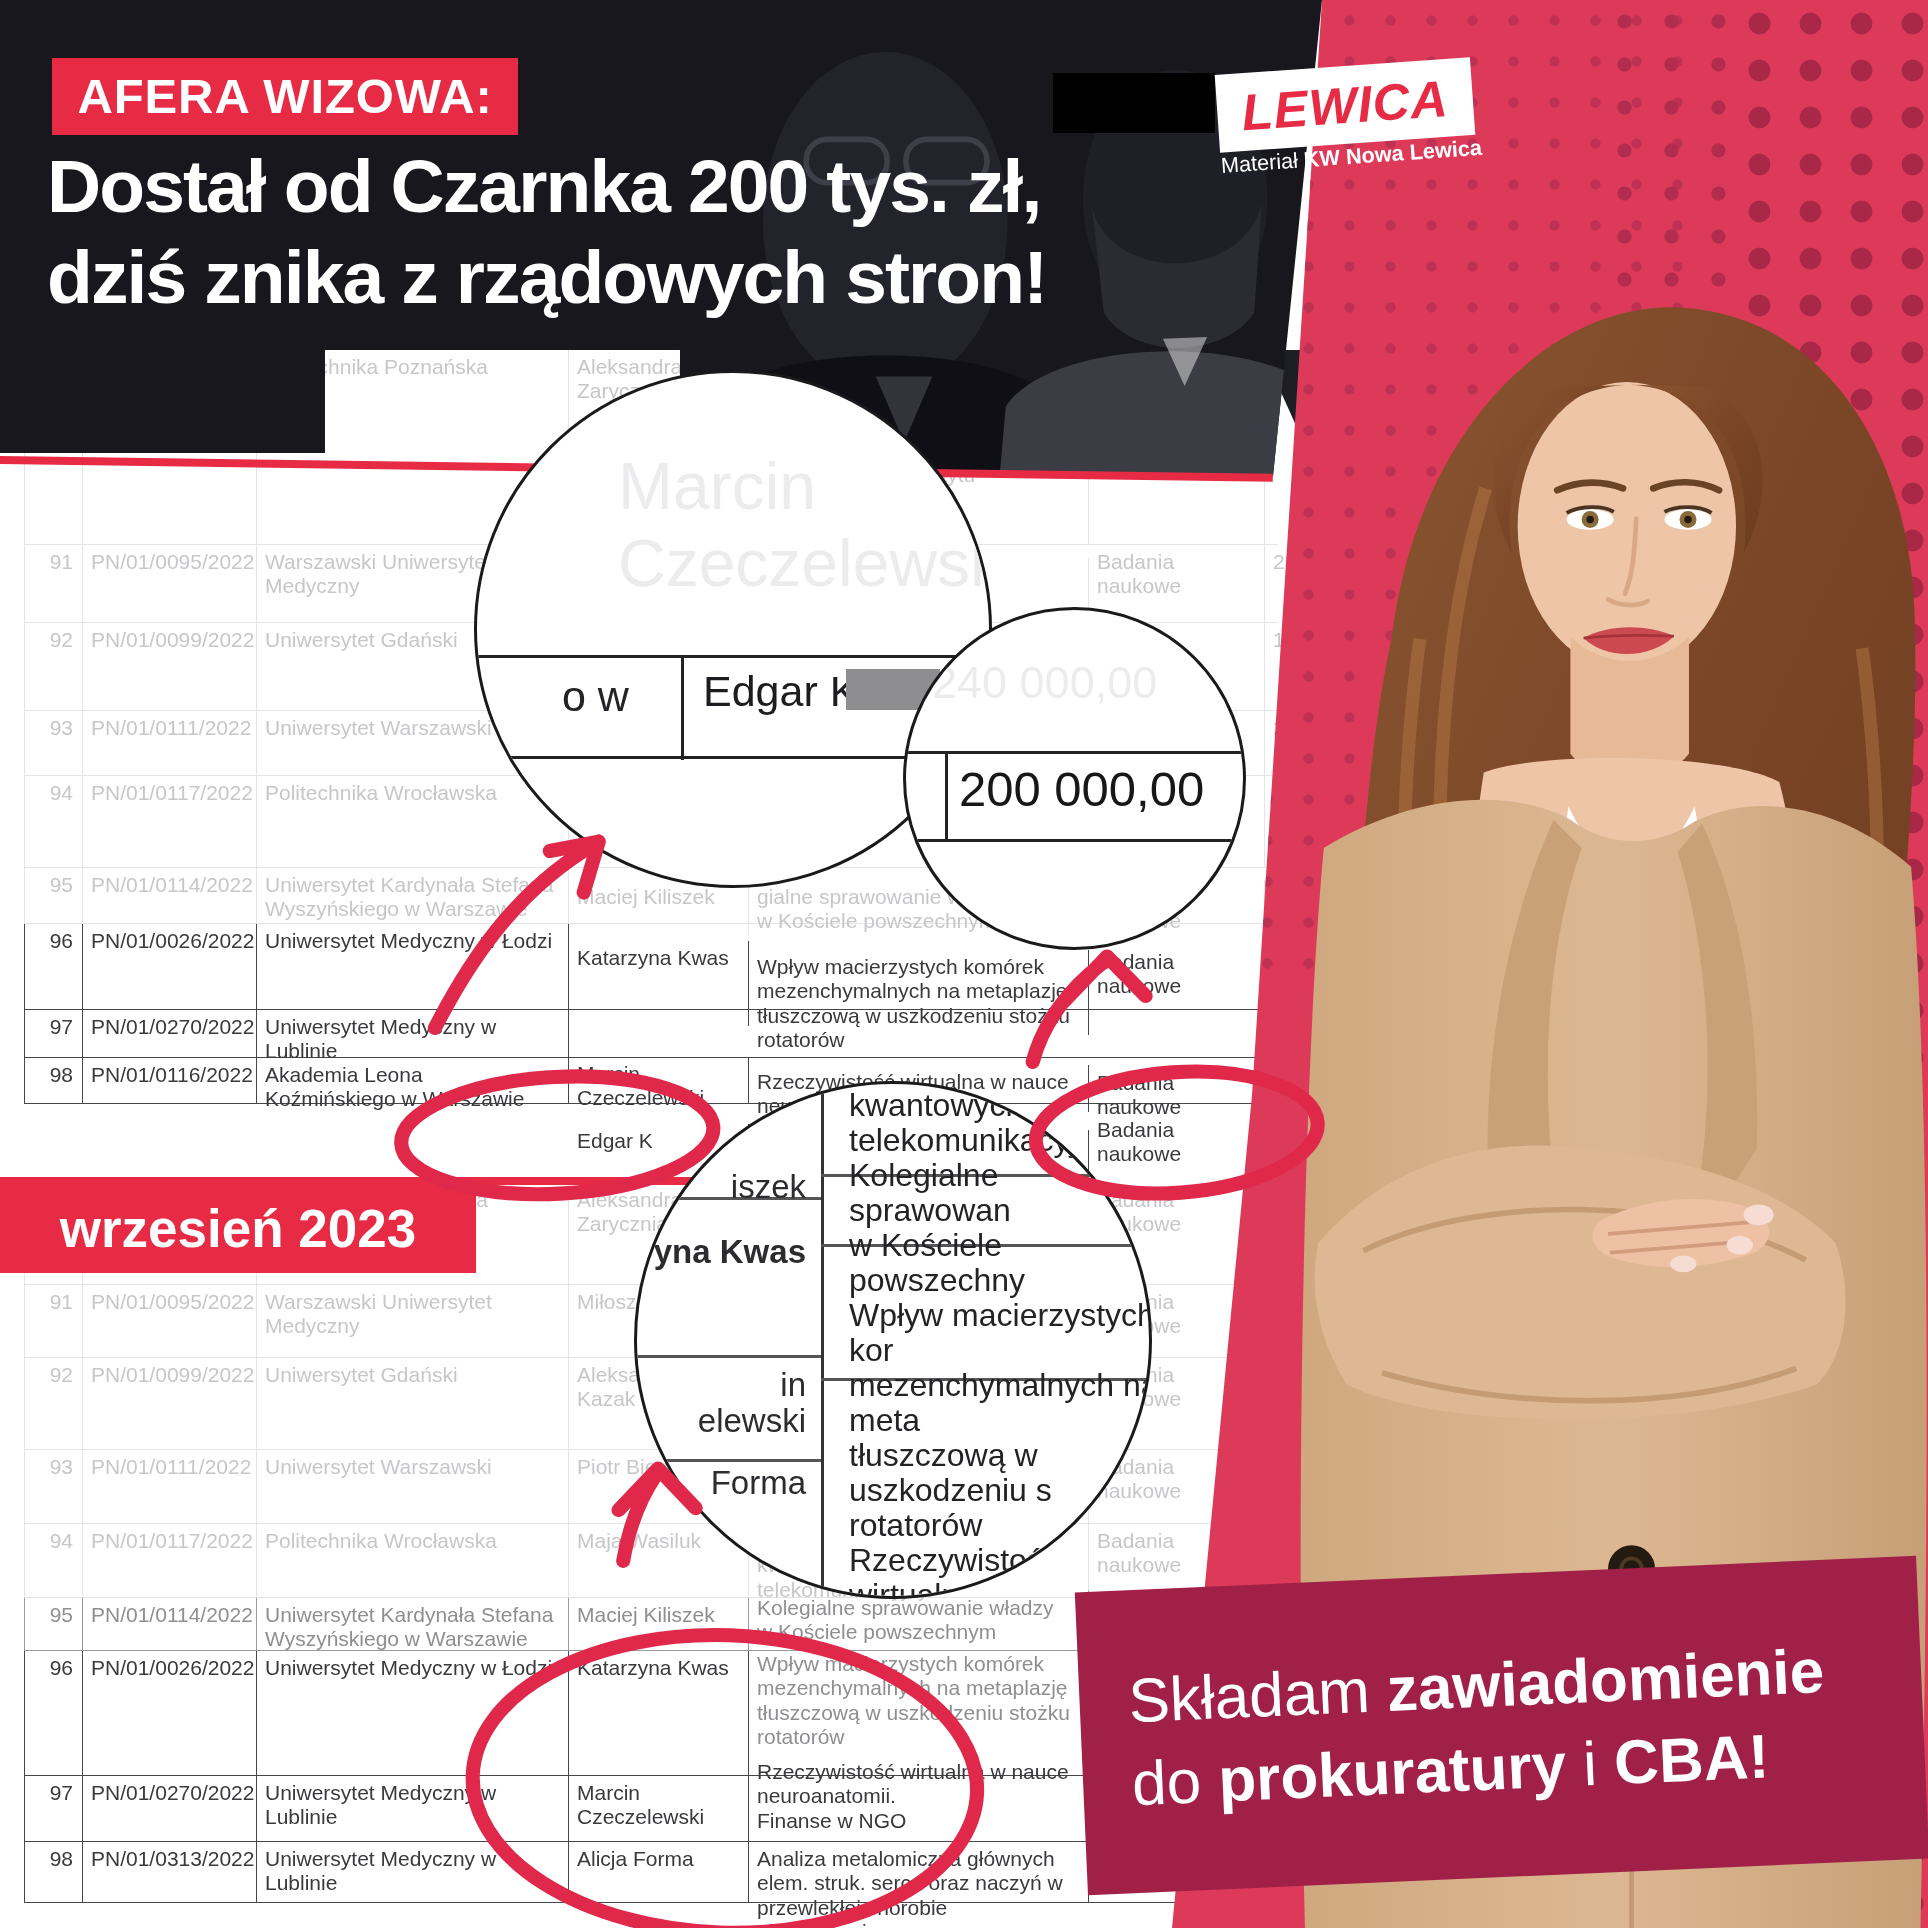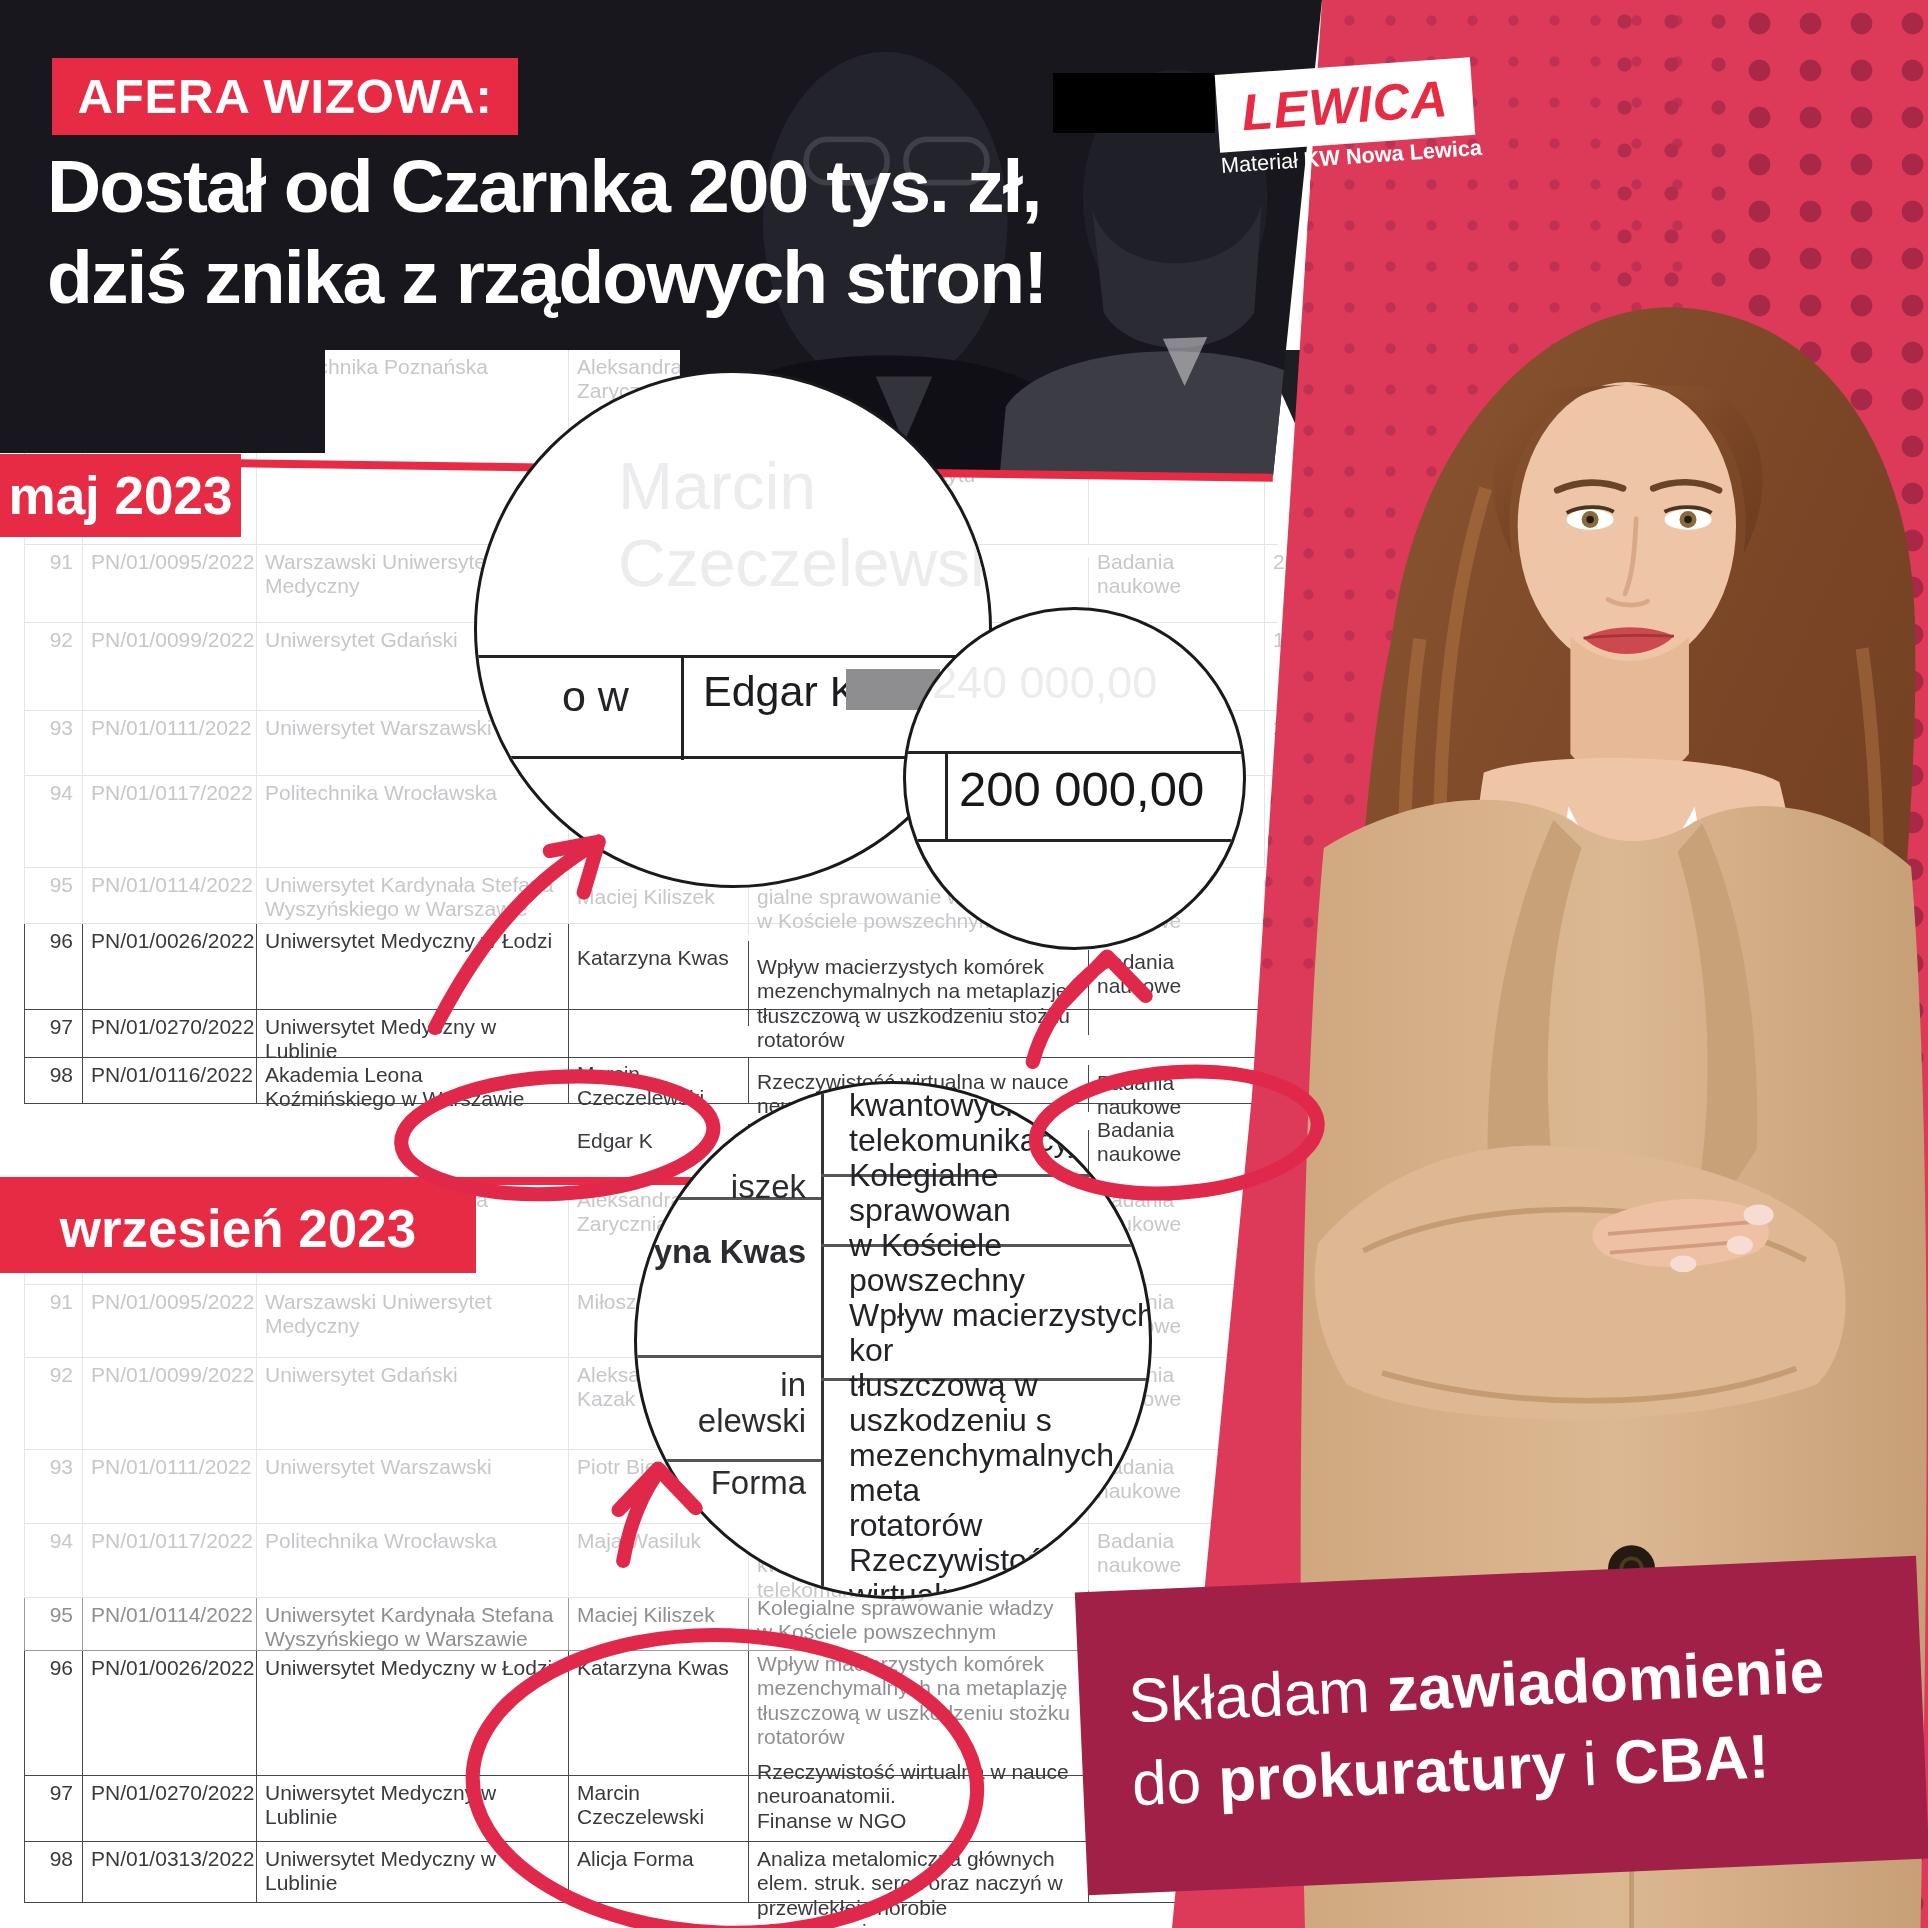"maj 2023" div.abs { html: <div>maj 2023</div> -> none }
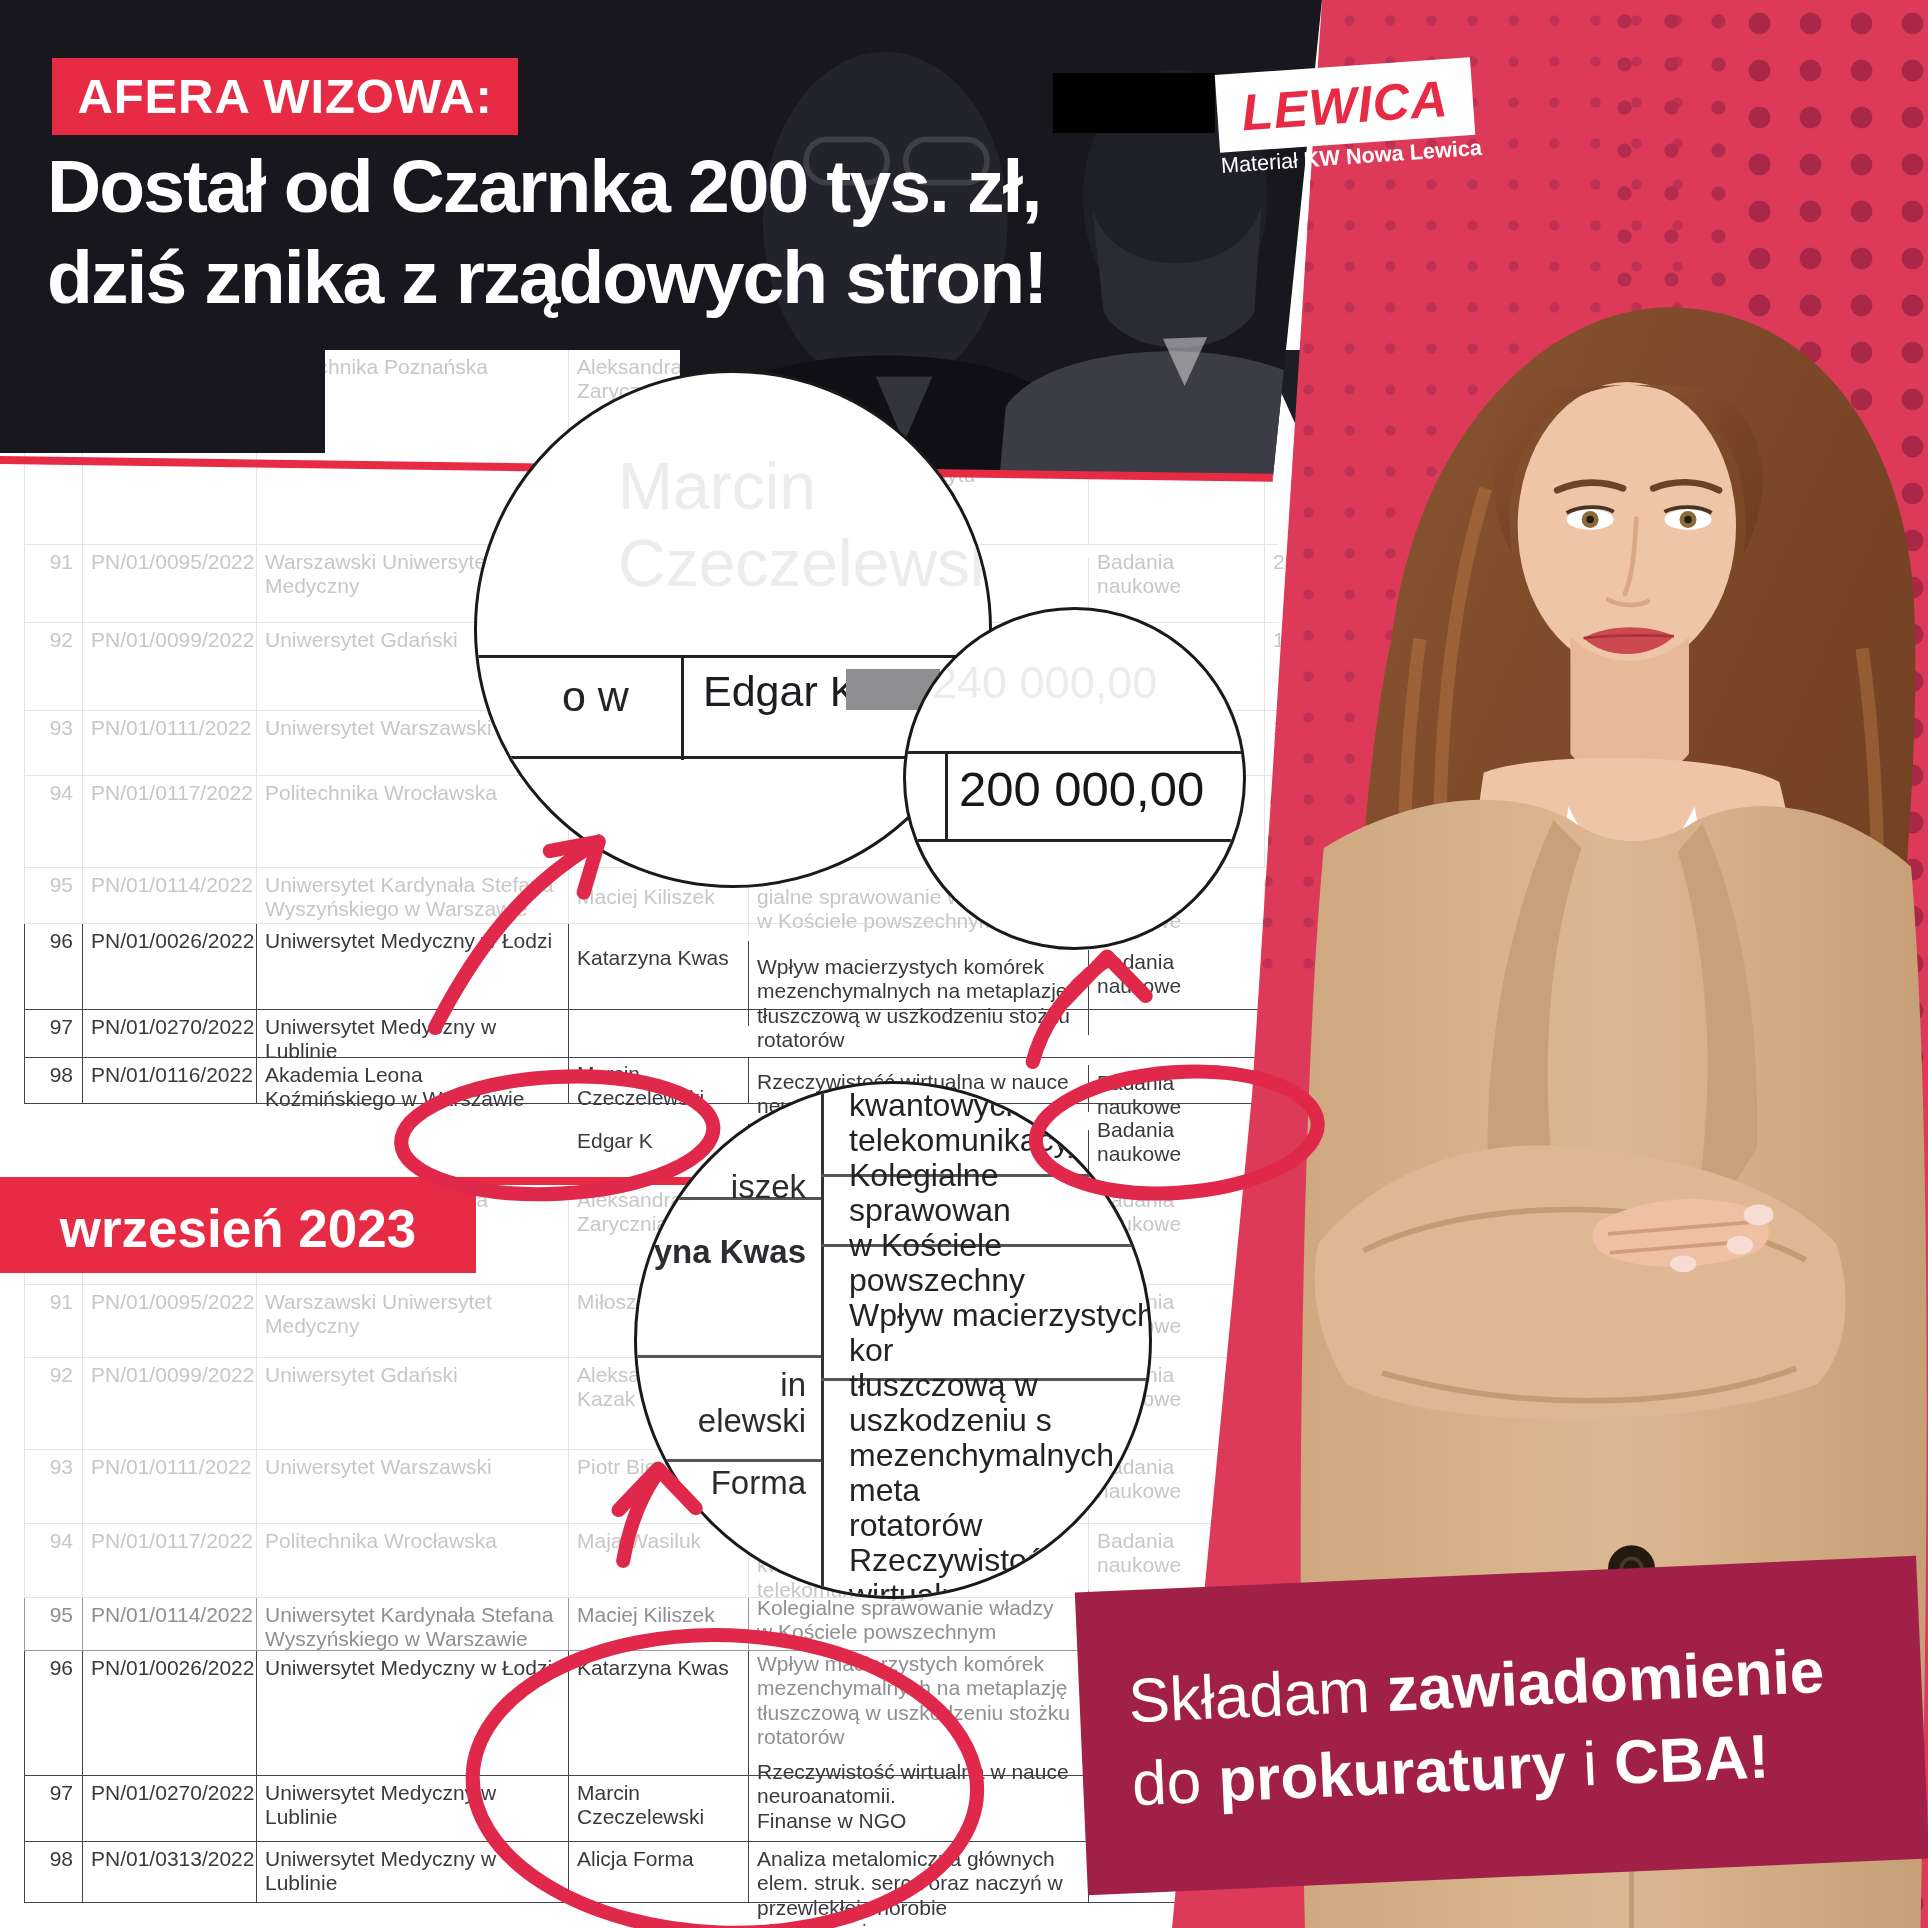"tłuszczową w uszkodzeniu s" div { order: before "mezenchymalnych na meta" -> after "mezenchymalnych na meta" }
